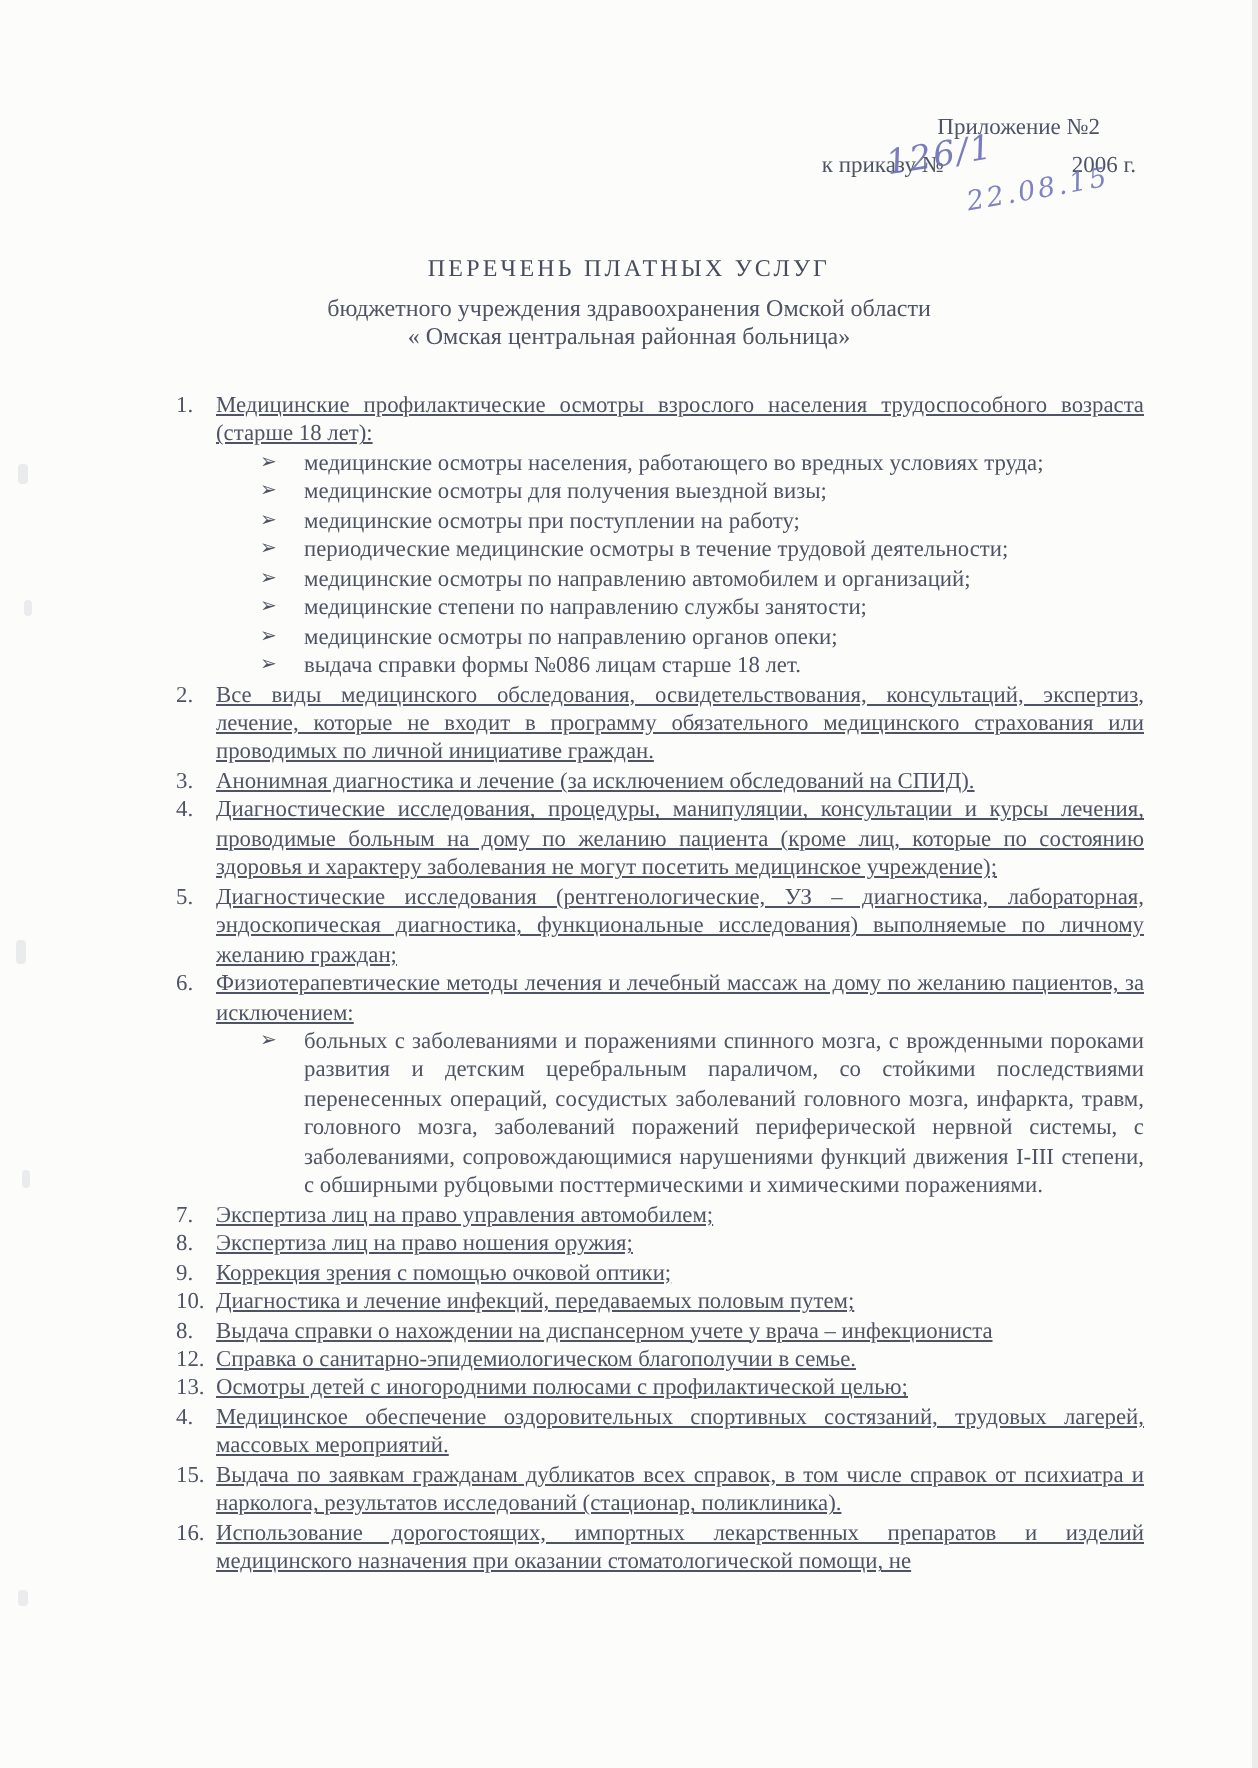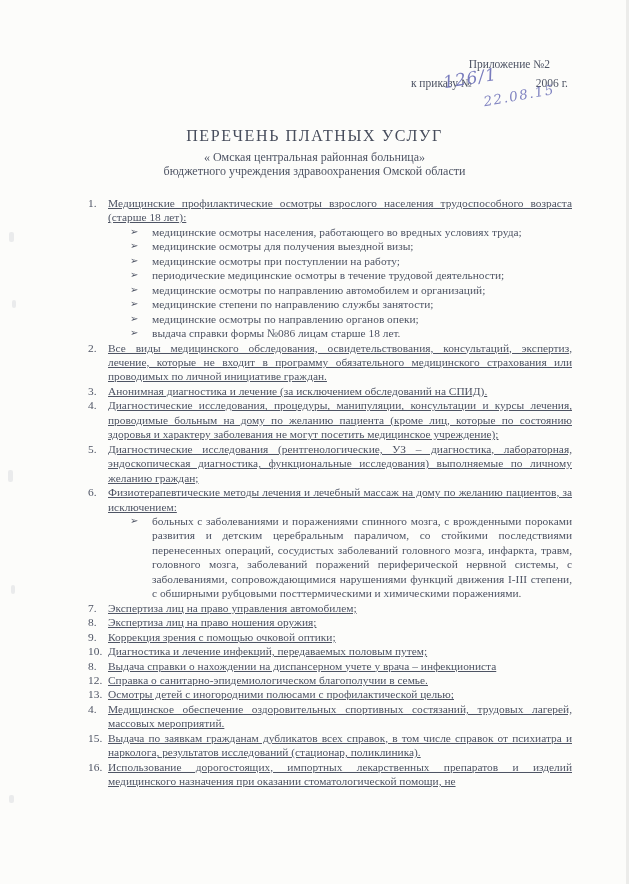"ПЕРЕЧЕНЬ ПЛАТНЫХ УСЛУГ" .doc-title { font-size: 16px -> 12px }
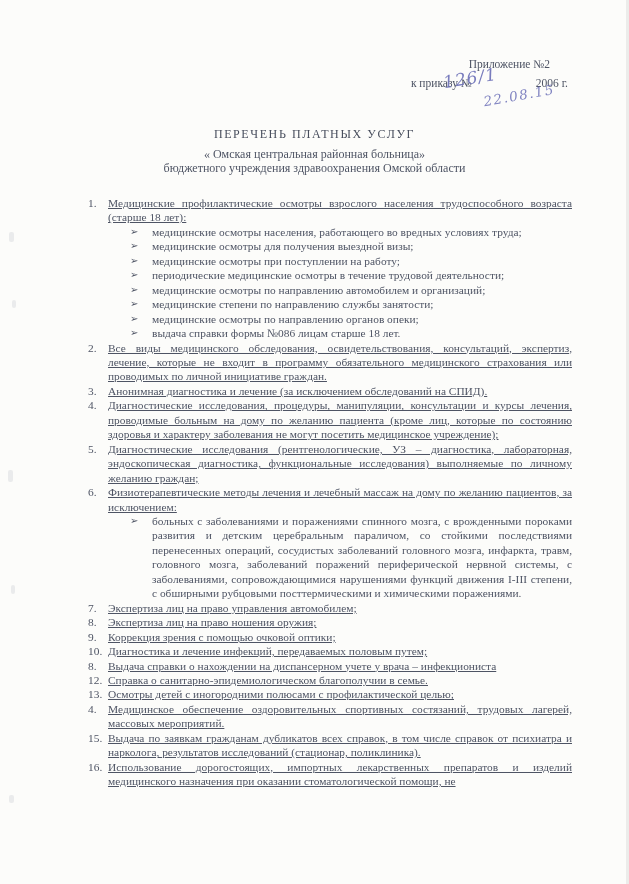"« Омская центральная районная больница»" p.subtitle { order: before "бюджетного учреждения здравоохранения" -> after "бюджетного учреждения здравоохранения" }
